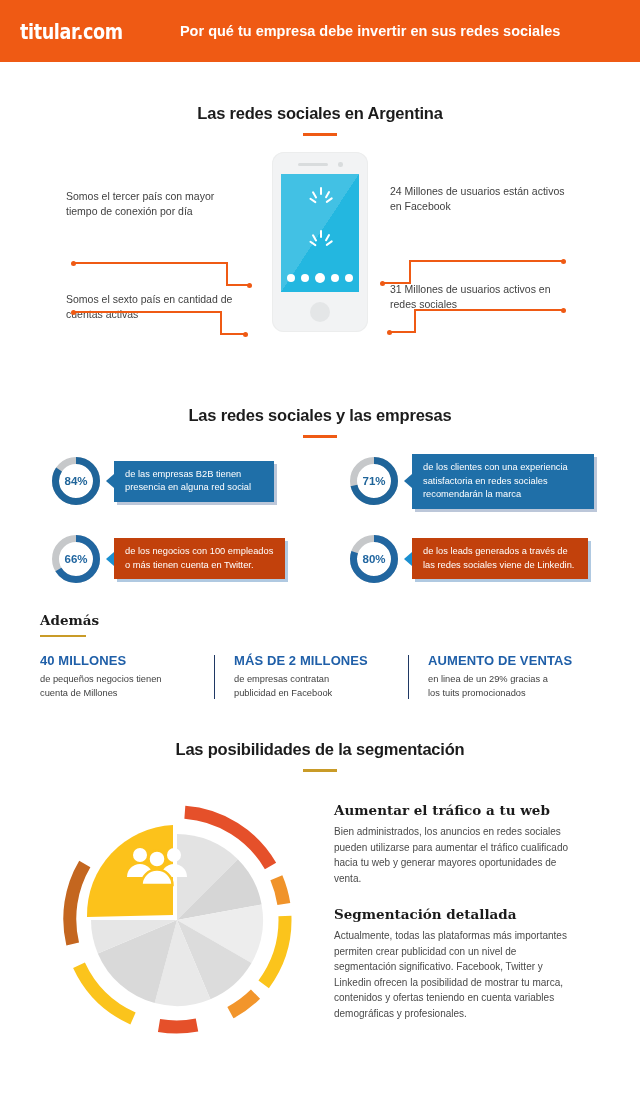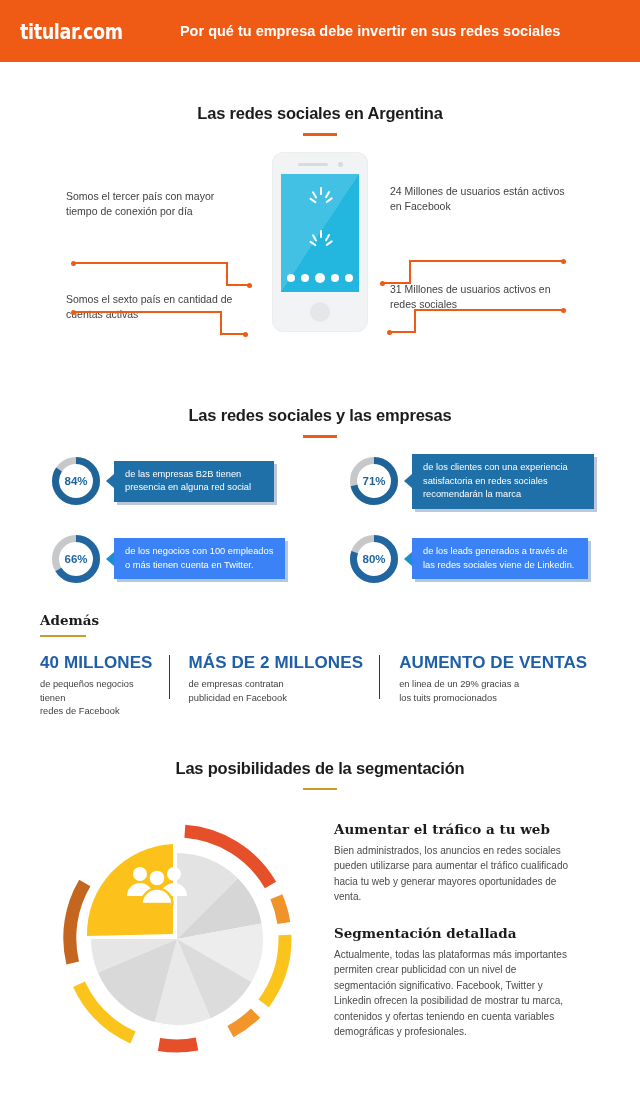"de los negocios con 100" .bubble.teal { background: #3b82f6 -> #c2410c }
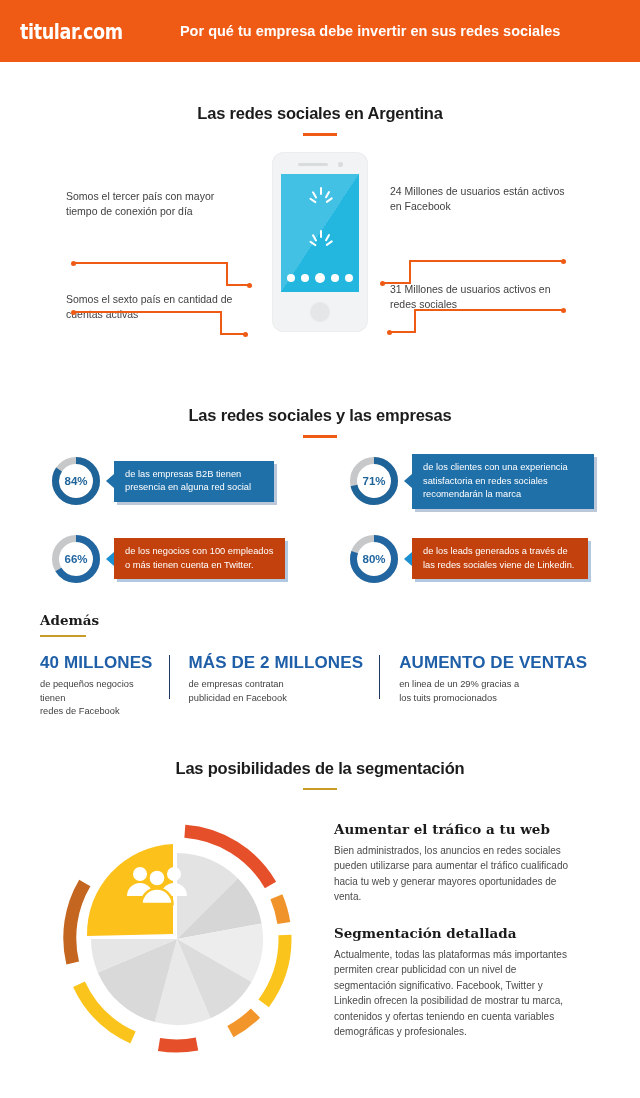"40 MILLONES" .col .big { font-size: 17px -> 13px }
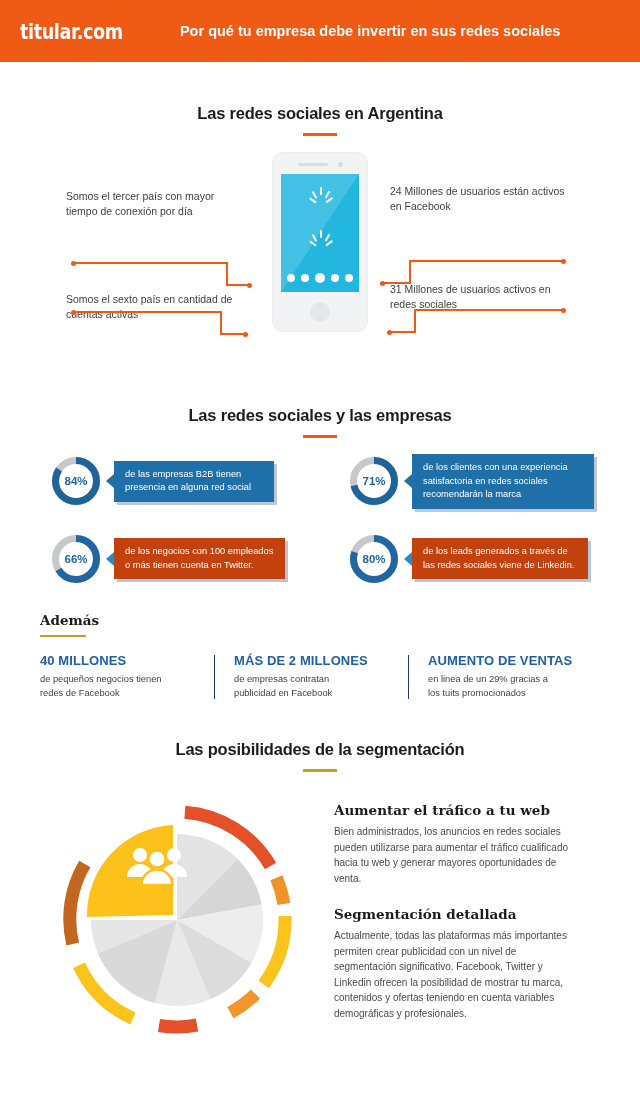"redes de Facebook" span { text: redes de Facebook -> cuenta de Millones }
